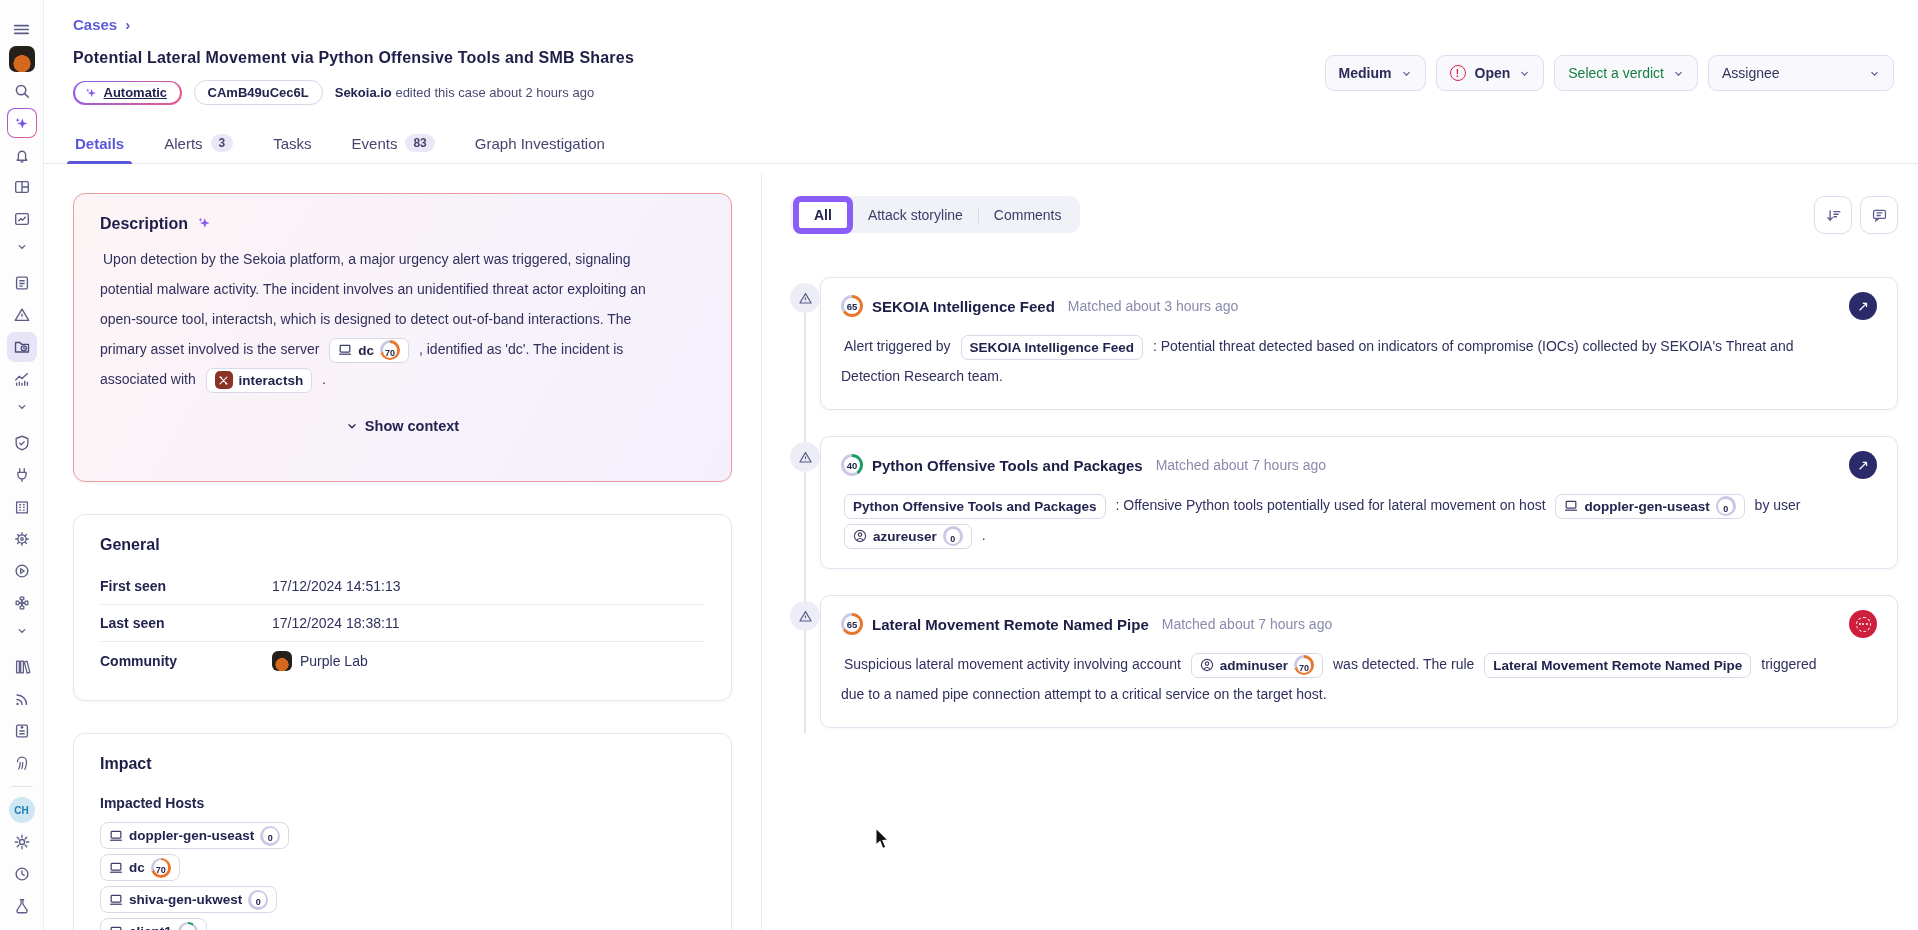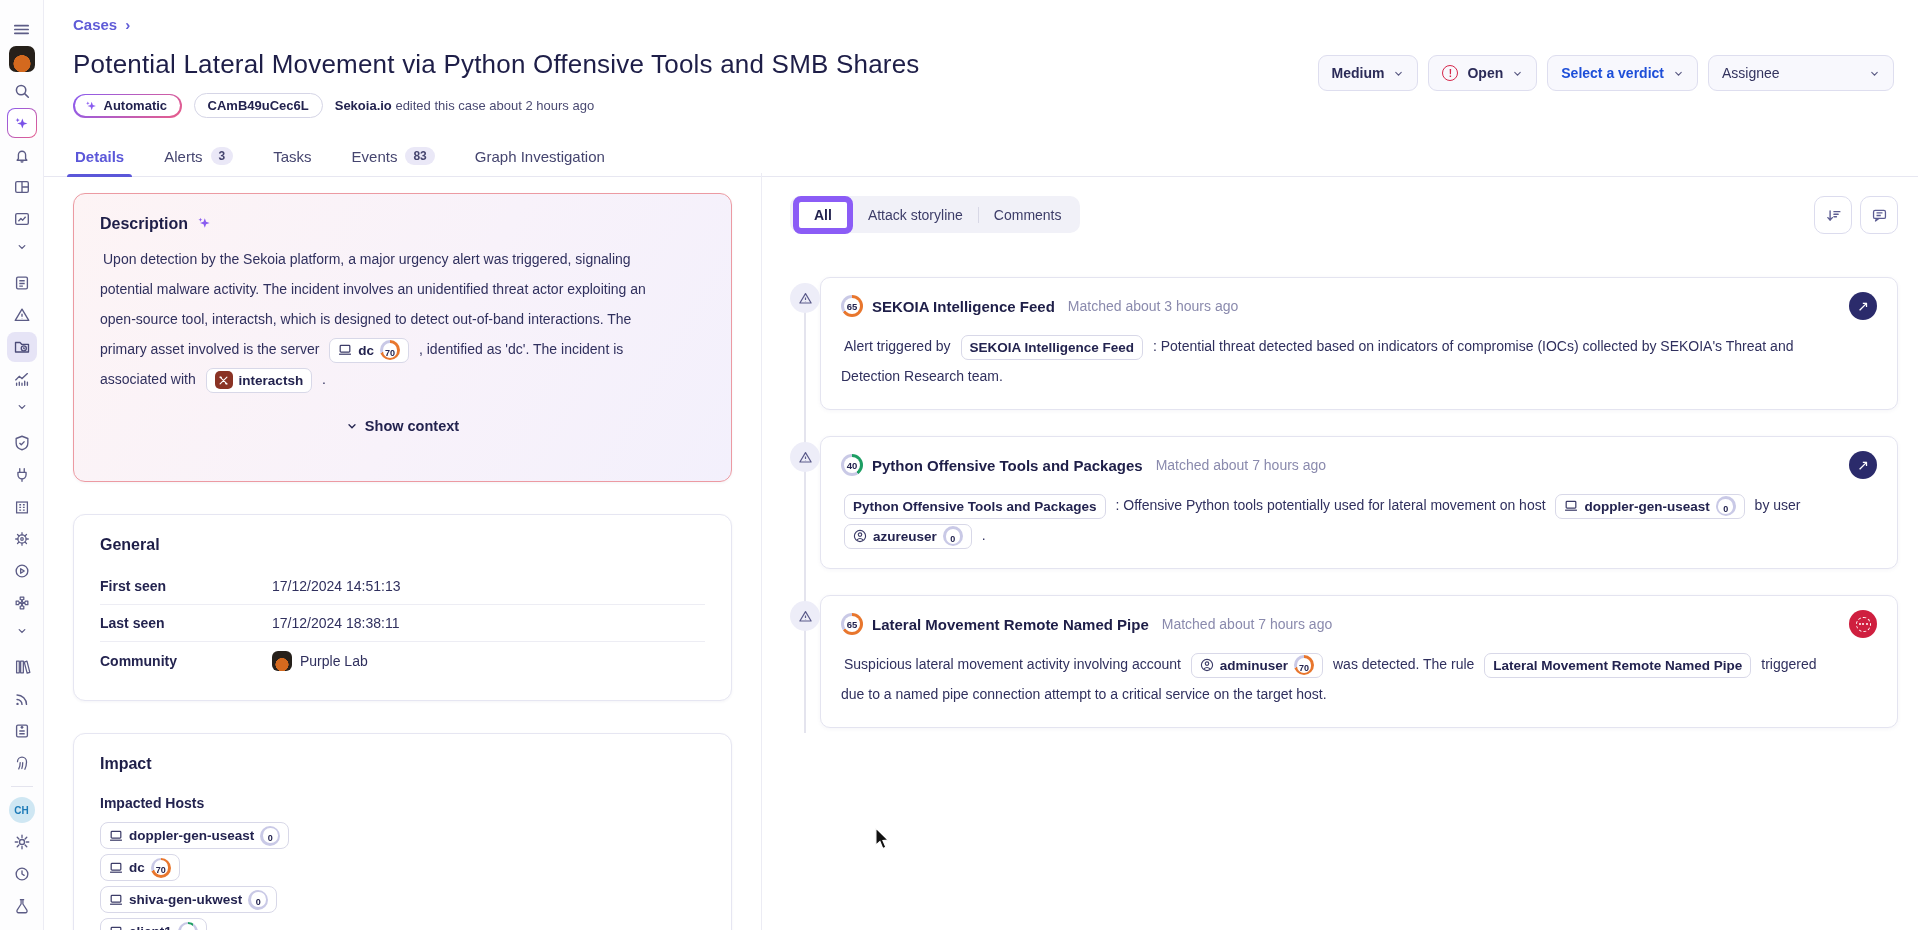"Potential Lateral Movement via Python" .title { font-size: 26px -> 16px; font-weight: normal -> bold }
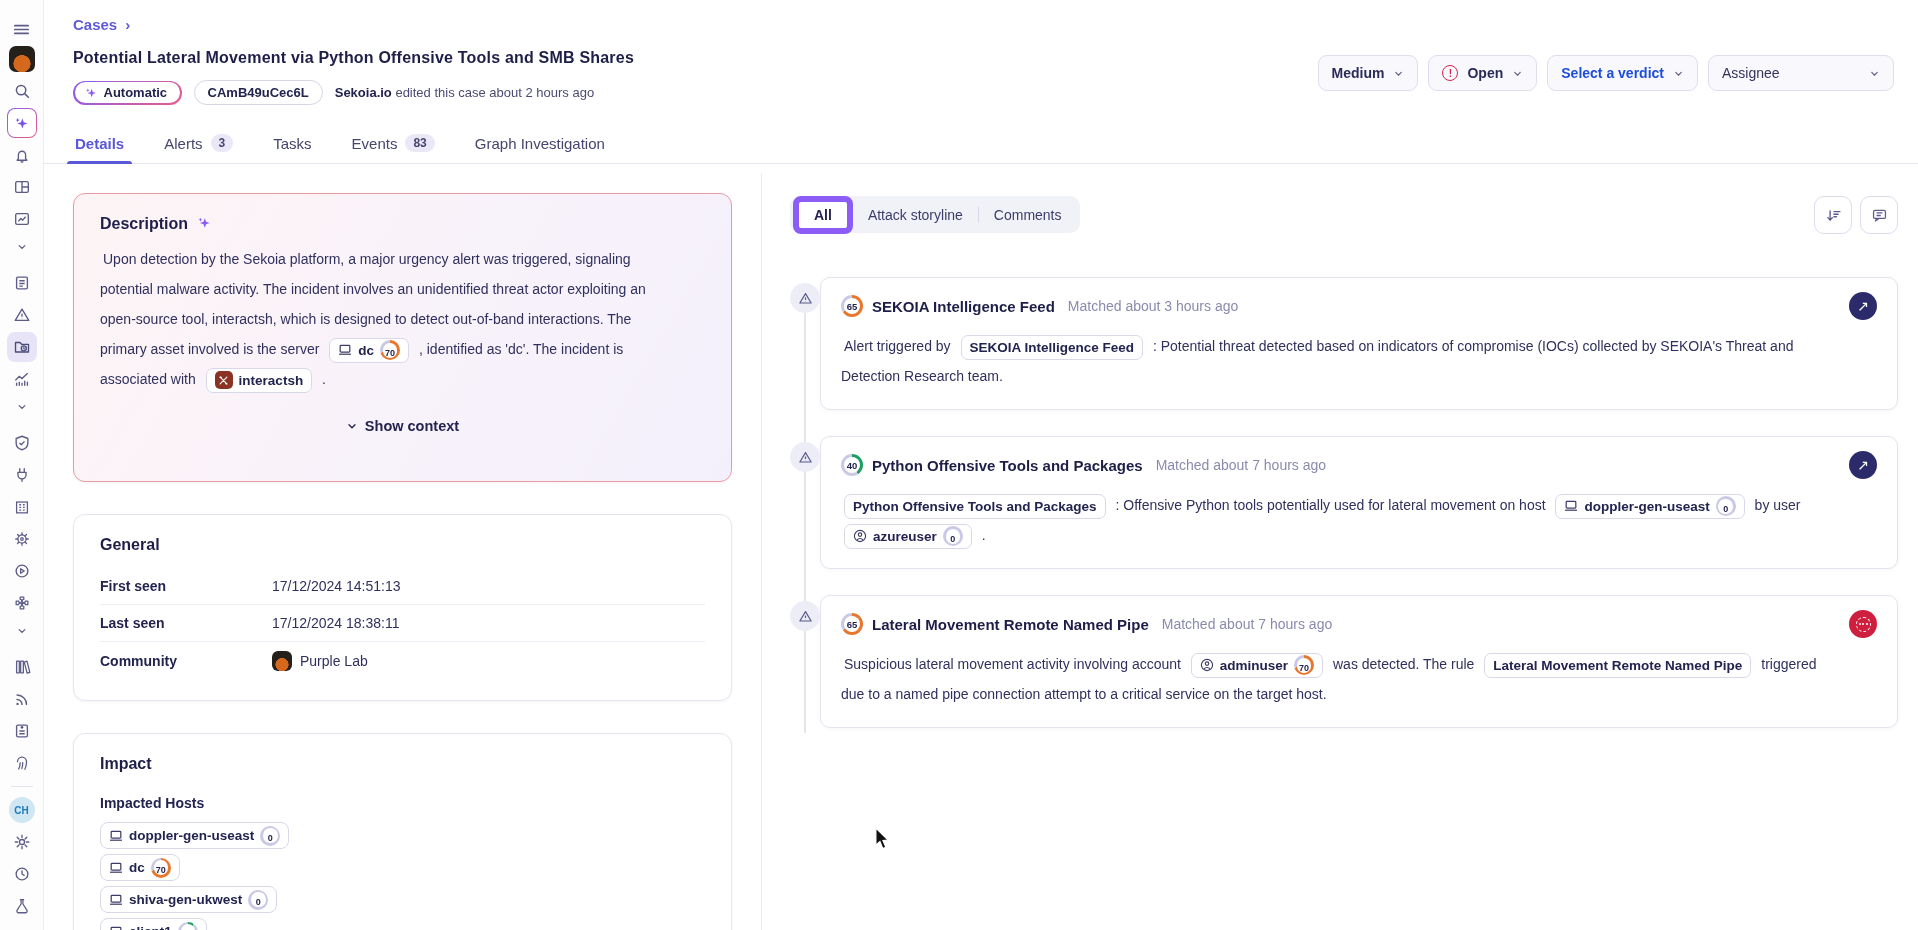"Select a verdict" .dd.verdict { color: #1d4ed8 -> #15803d; font-weight: bold -> normal }
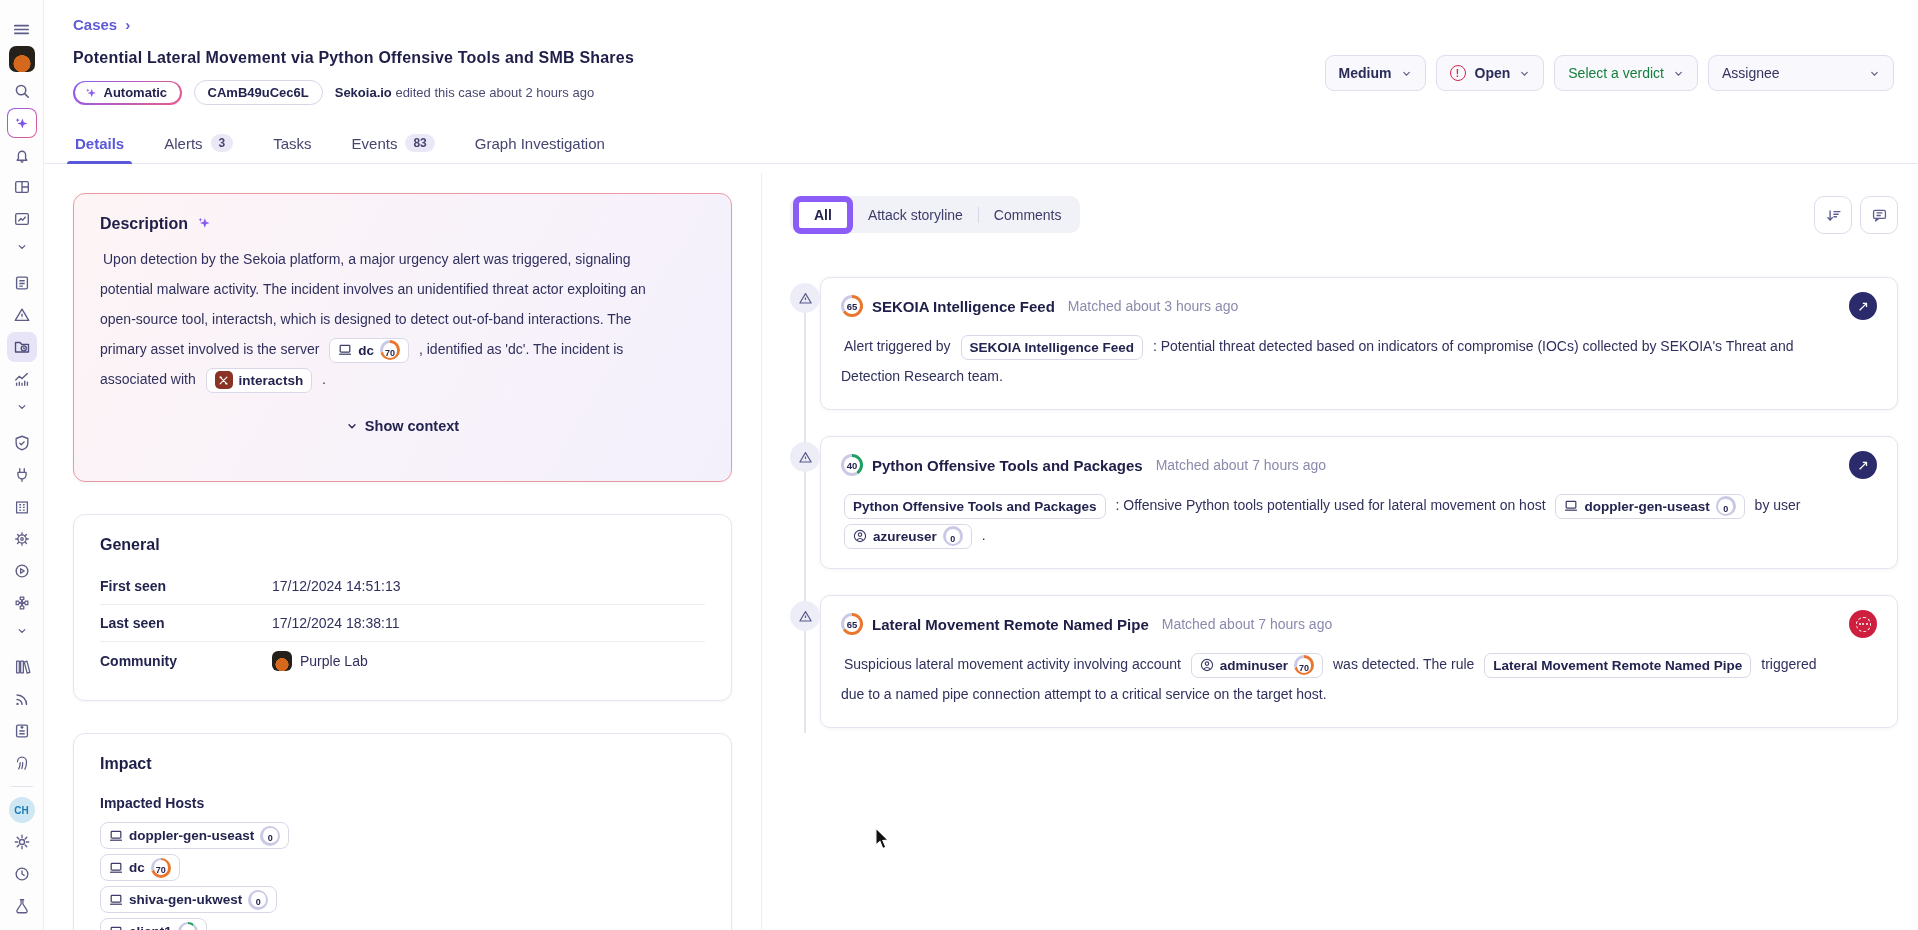"Automatic" .grad-pill { text-decoration: none -> underline }
